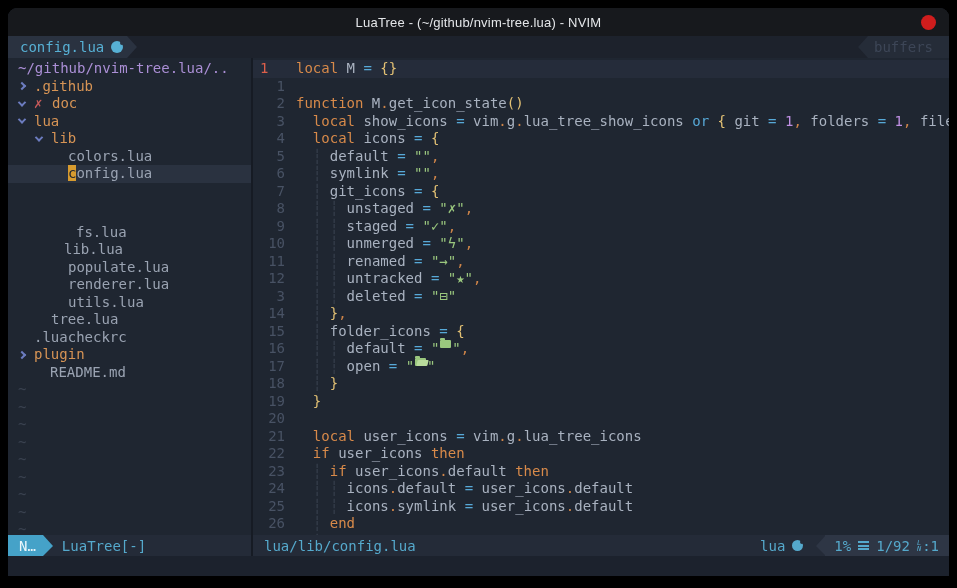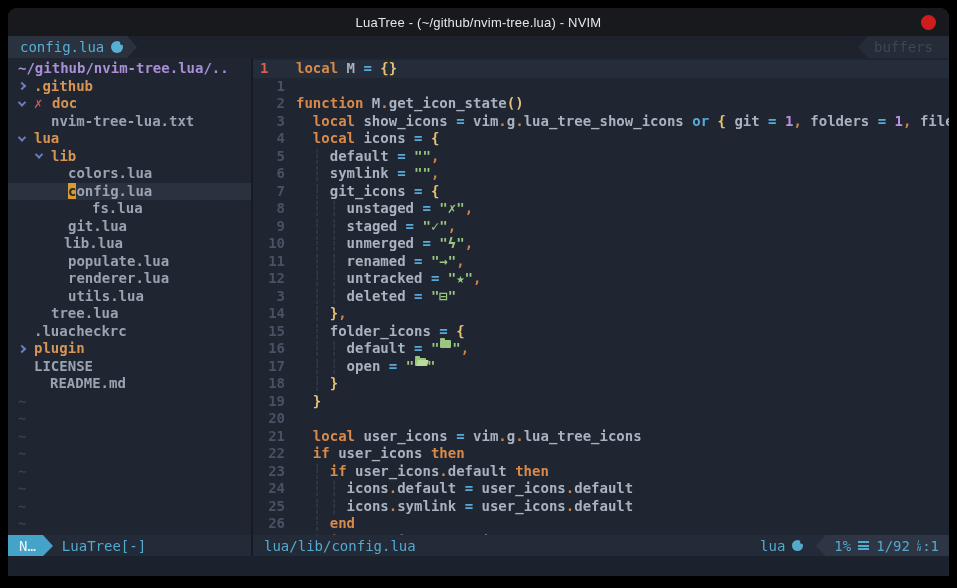"~/github/nvim-tree.lua/.." .windows { font-weight: bold -> none }
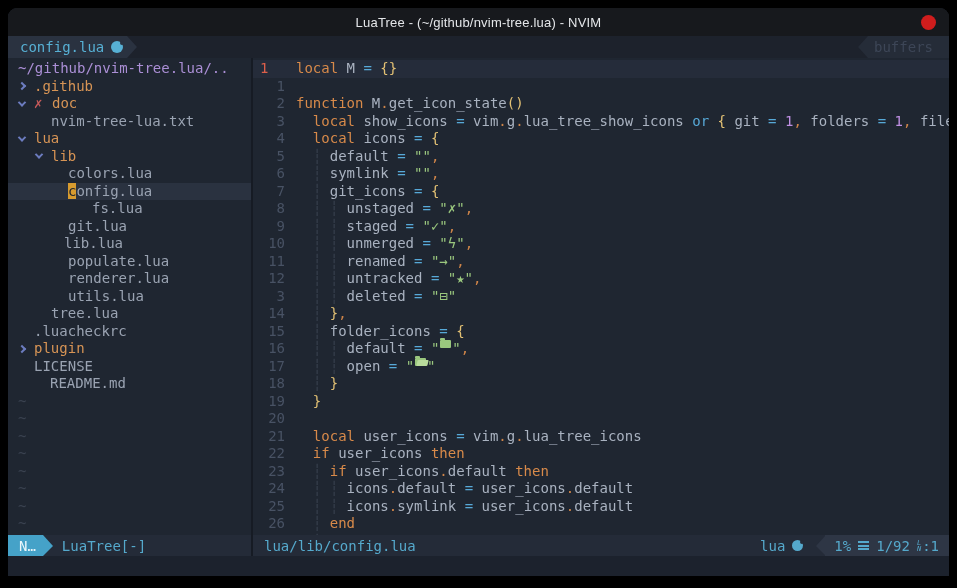"nvim-tree-lua.txt" div.tree-row { html: <div><span></span><span>nvim-tree-lua.txt</span></div> -> none }
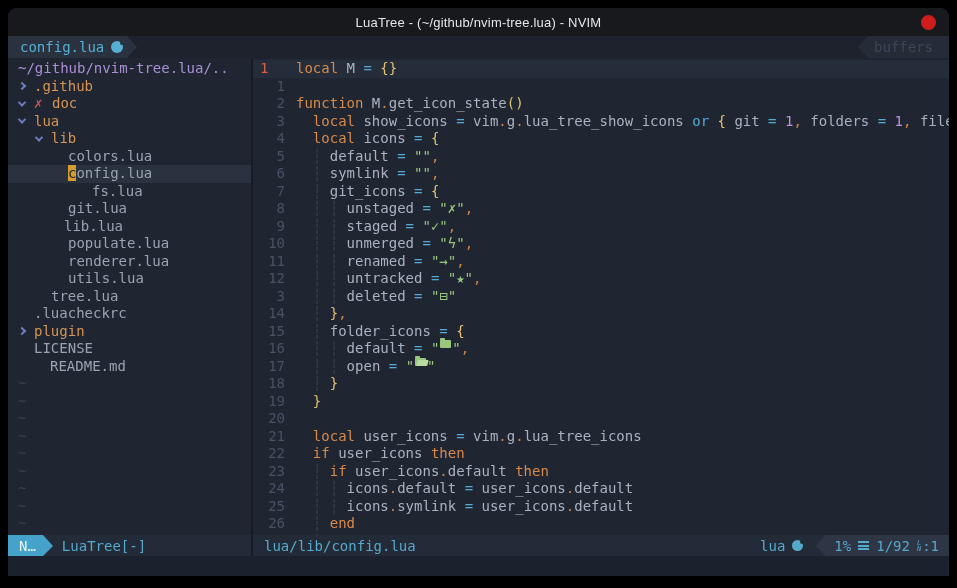"fs.lua" div.tree-row { margin-top: none -> 41px; padding-left: 68px -> 52px }
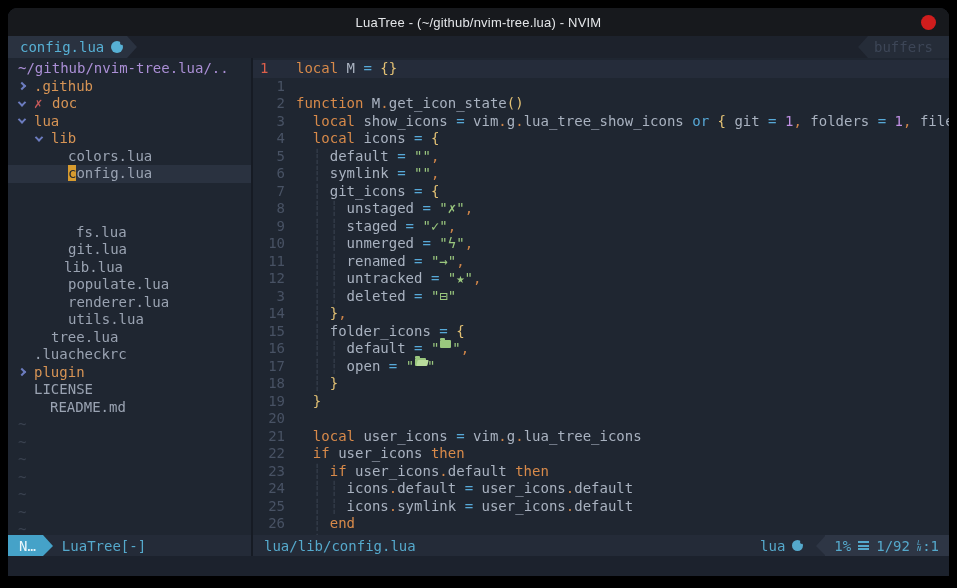"git.lua" div.tree-row { html: <div><span></span><span>git.lua</span></div> -> none }
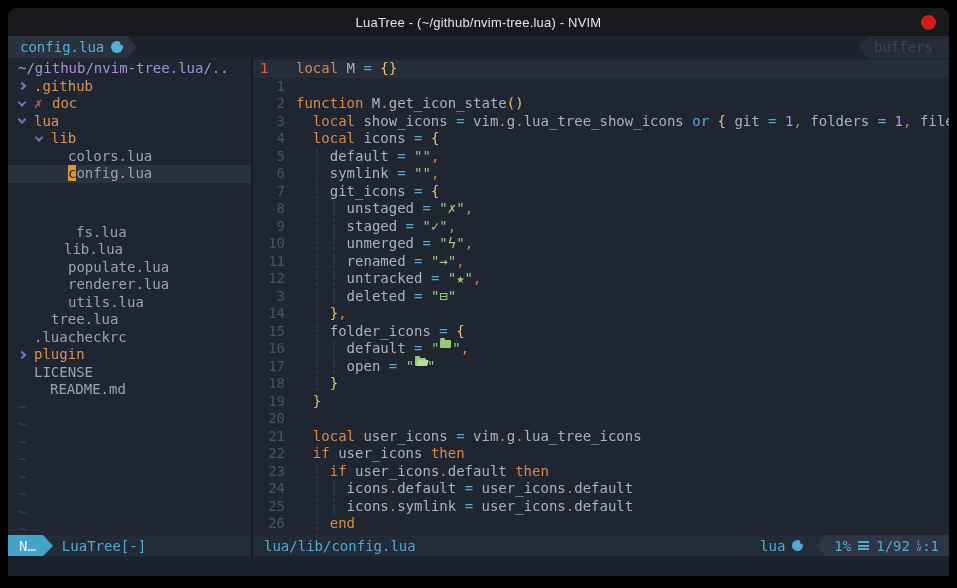"LICENSE" div.tree-row { html: <div><span></span><span>LICENSE</span></div> -> none }
